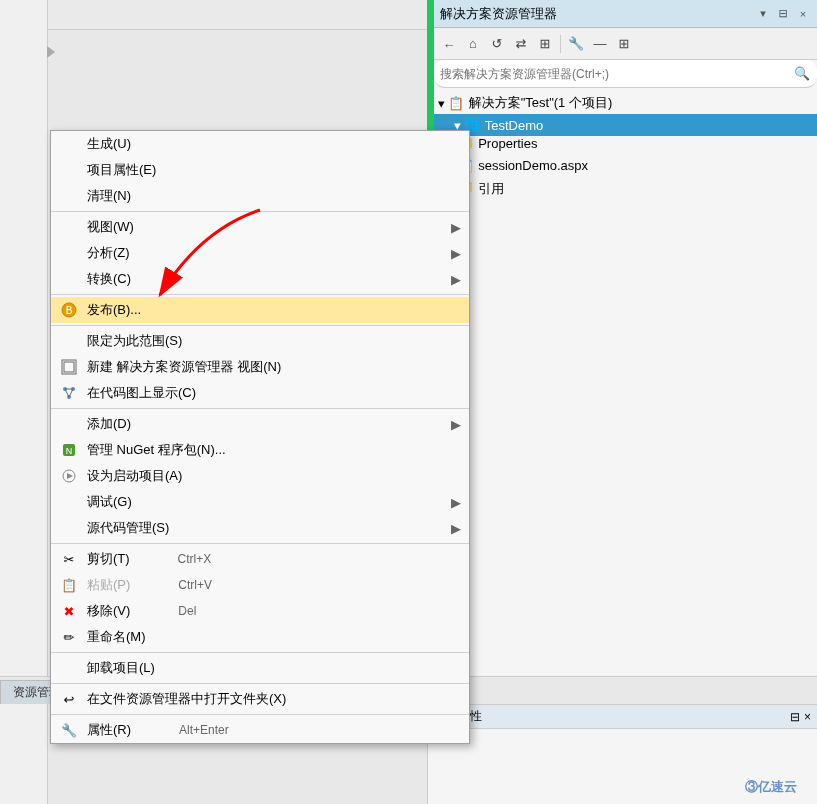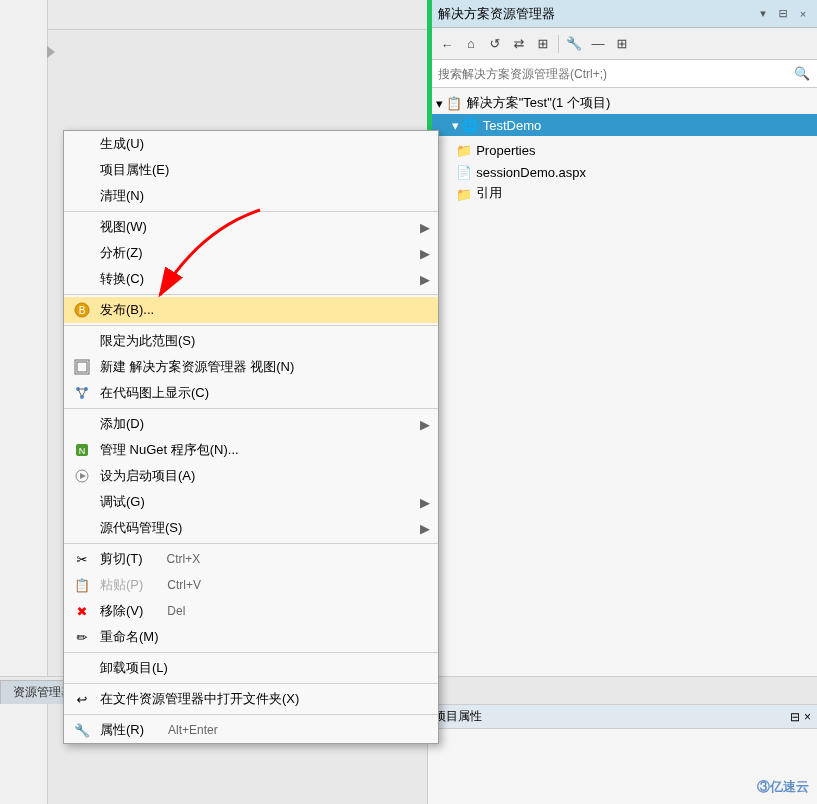"解决方案资源管理器" .solution-explorer { border-left: 5px solid #22c55e -> 7px solid #22c55e }
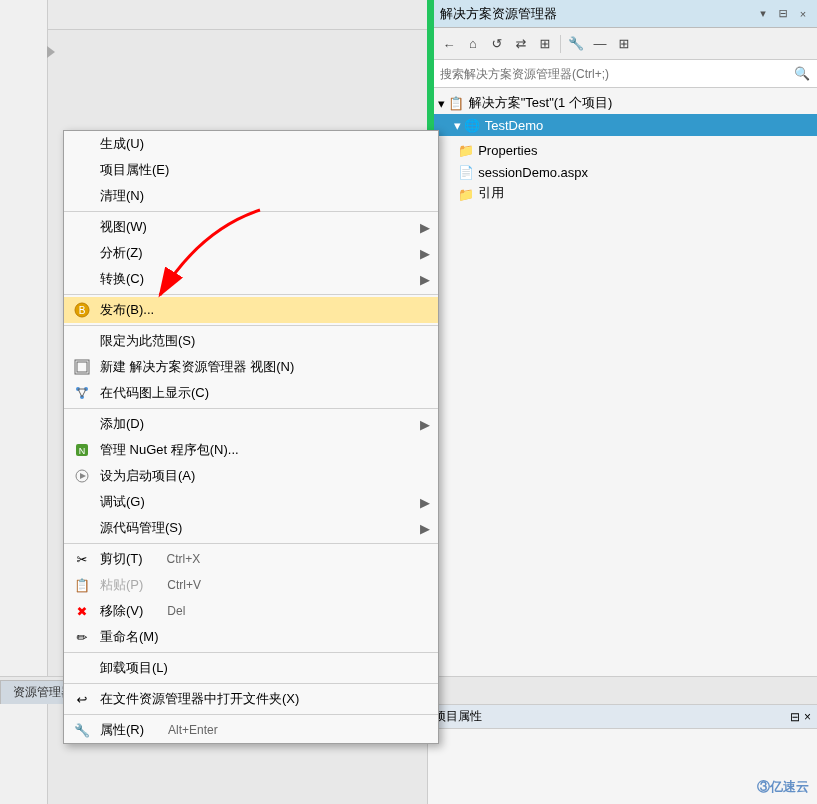"搜索解决方案资源管理器(Ctrl+;)" .solution-explorer-search { border-radius: none -> 11px }
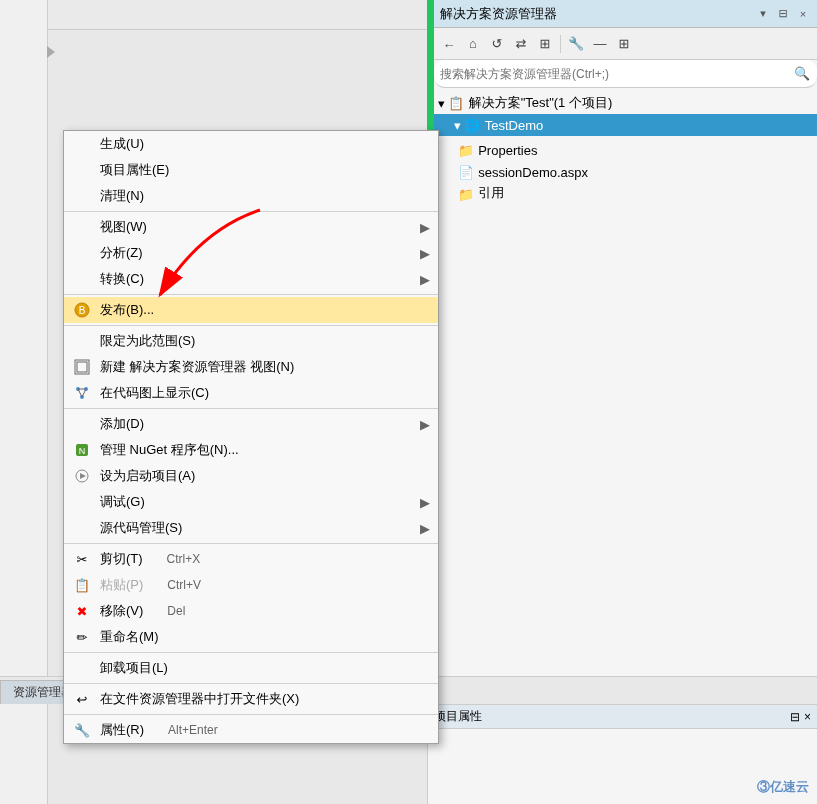"生成(U)" .context-menu { left: 63px -> 50px; width: 376px -> 420px }
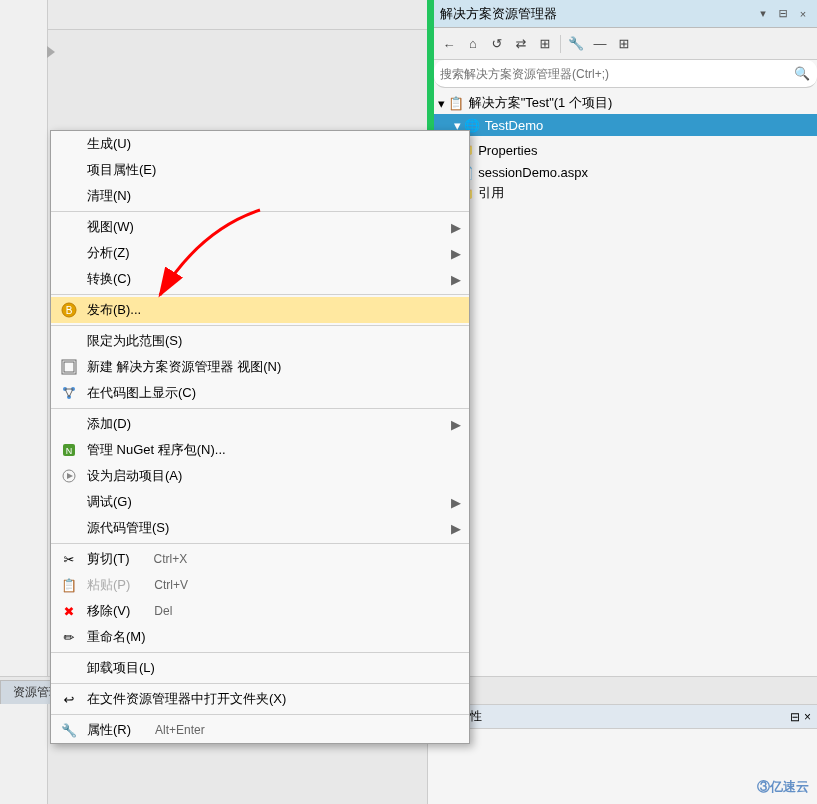"Properties" .tree-child-item { align-items: flex-end -> flex-start }
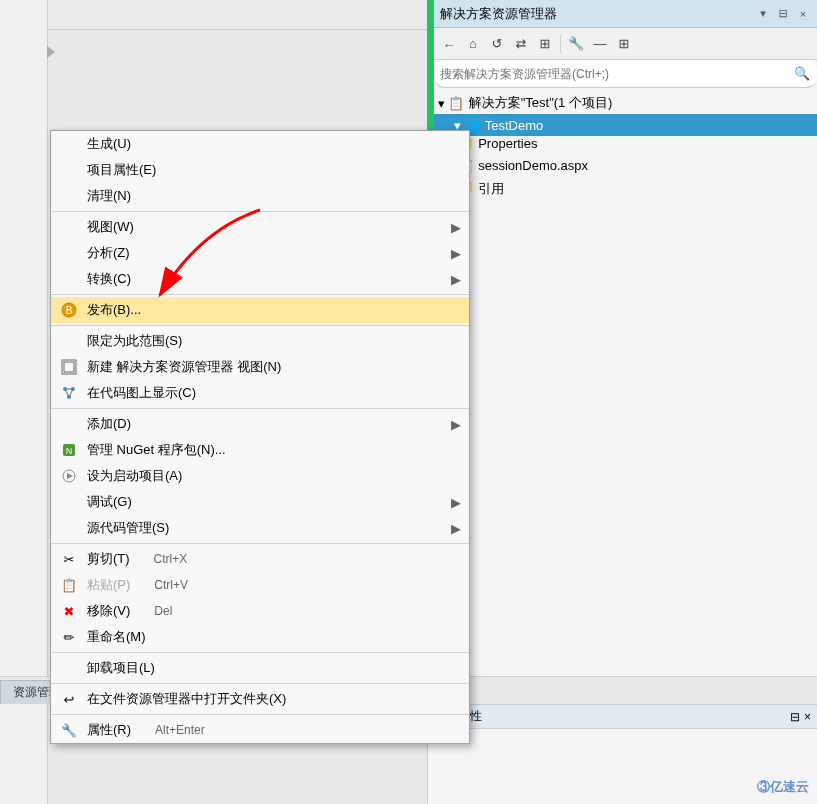"Ctrl+X" .menu-item-shortcut { margin-left: 24px -> 48px }
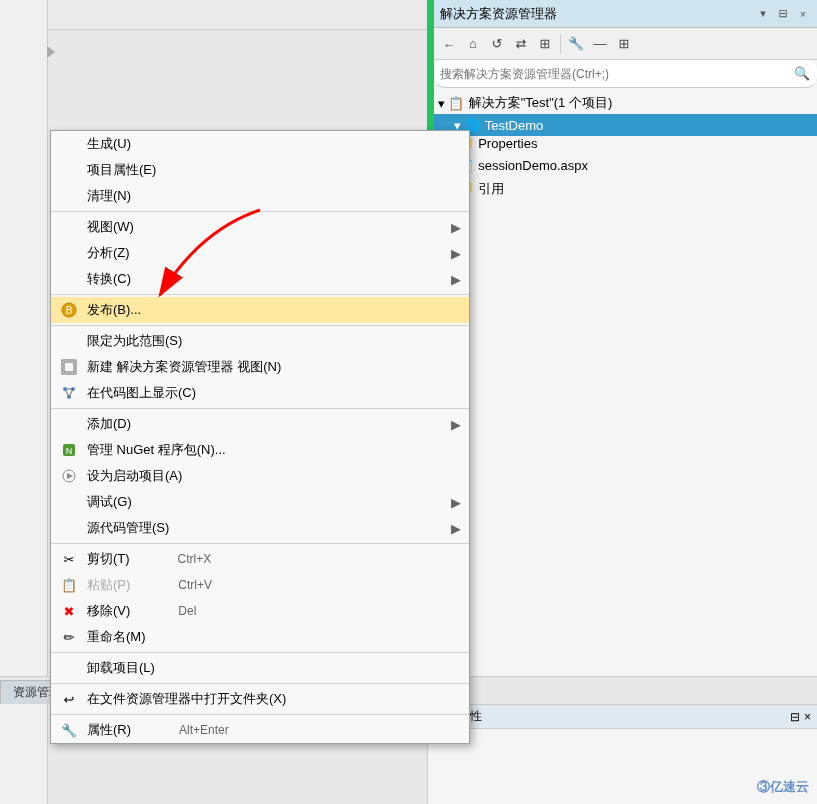"③亿速云" .watermark { right: 8px -> 20px }
